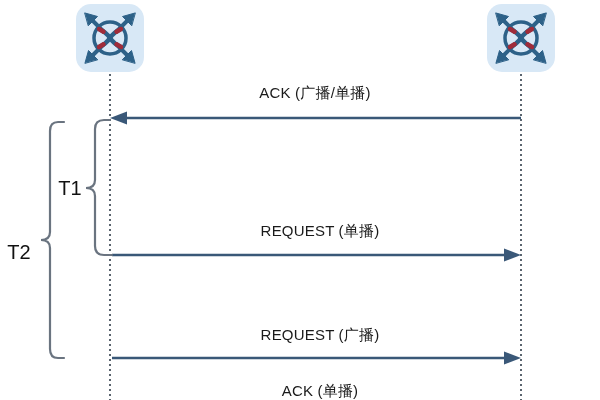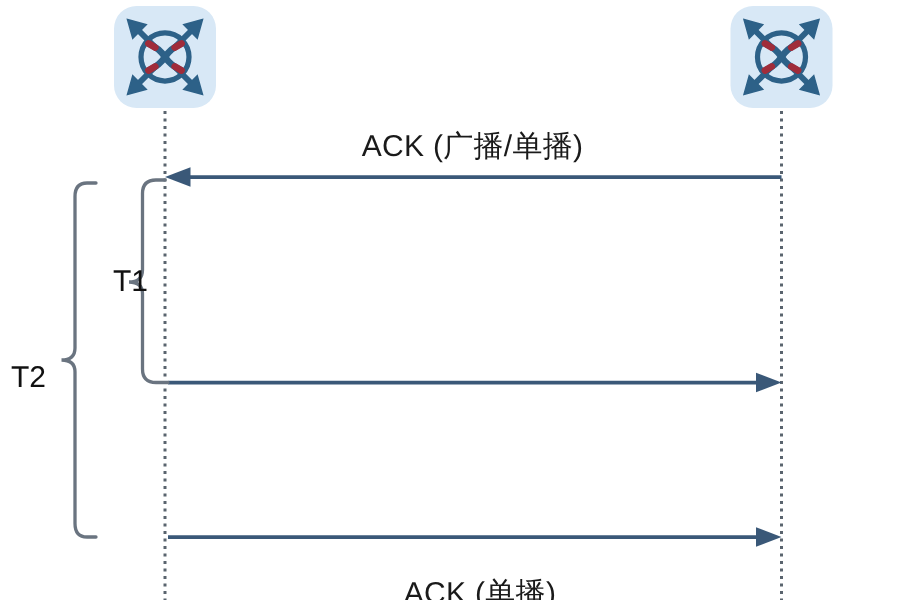"ACK (广播/单播)" .msg-label { font-size: 20px -> 15px }
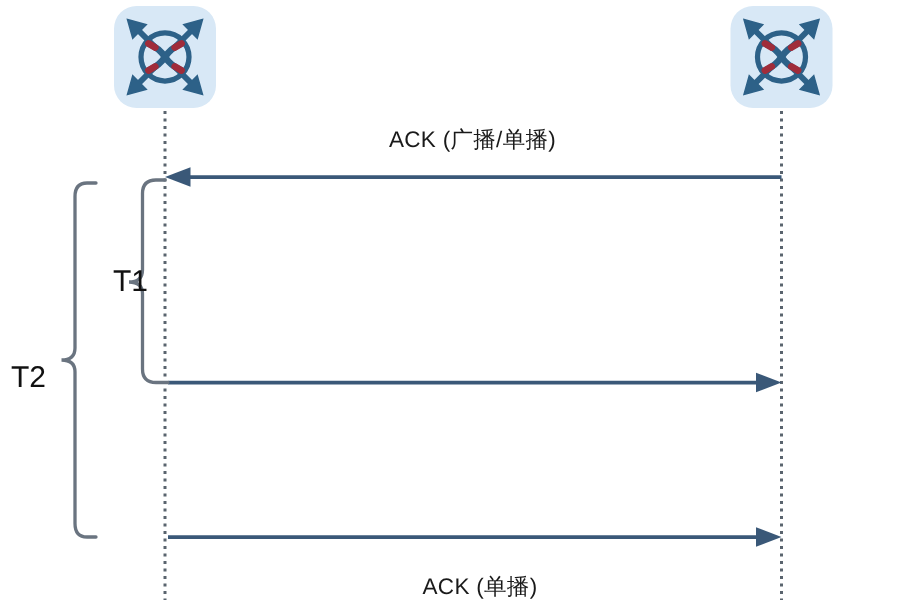"T1" .timer-t1 { margin-left: 17px -> none }
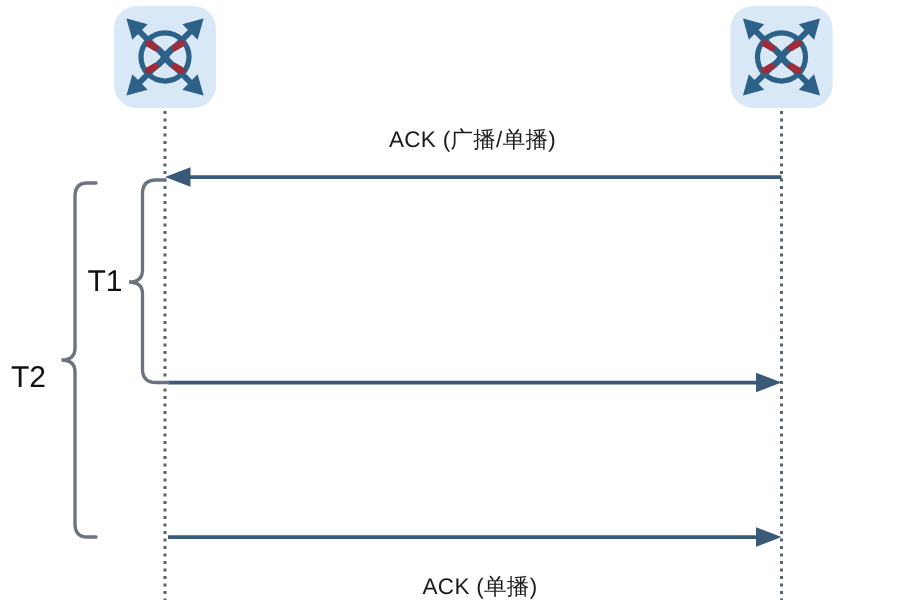"REQUEST (单播)" div.msg-label { html: none -> <div>REQUEST (单播)</div> }
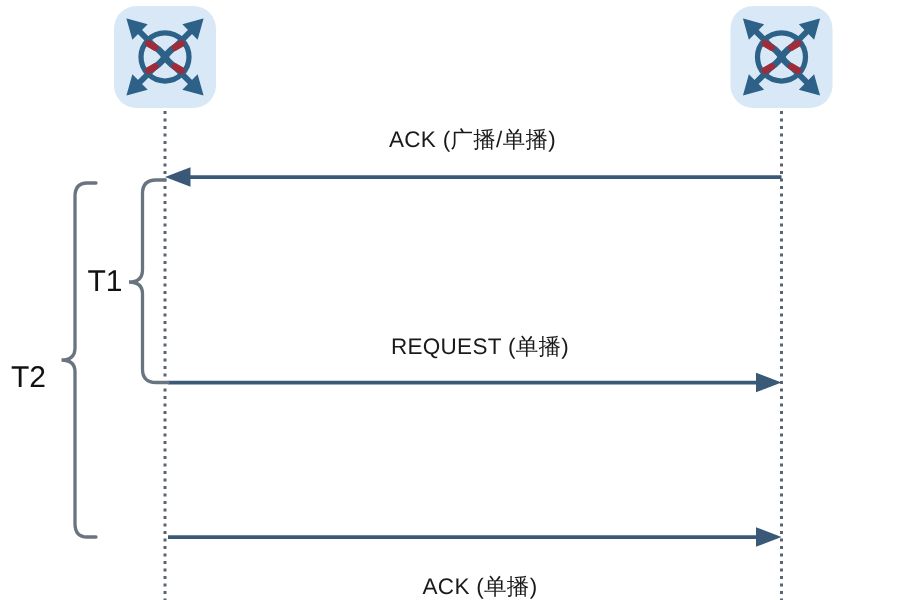"REQUEST (广播)" div.msg-label { html: none -> <div>REQUEST (广播)</div> }
